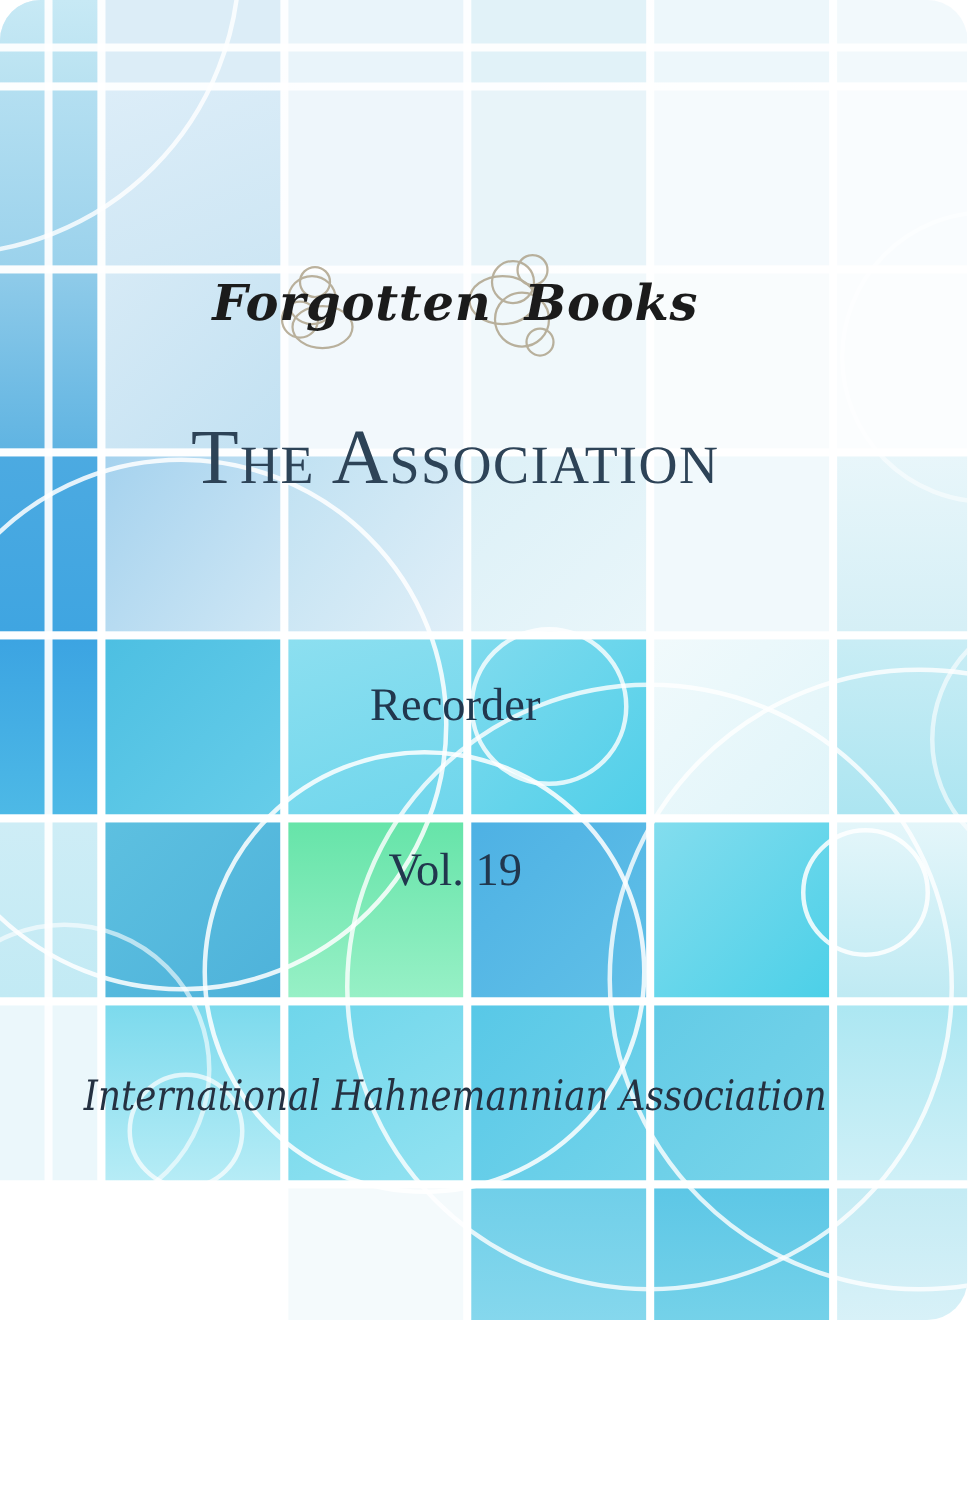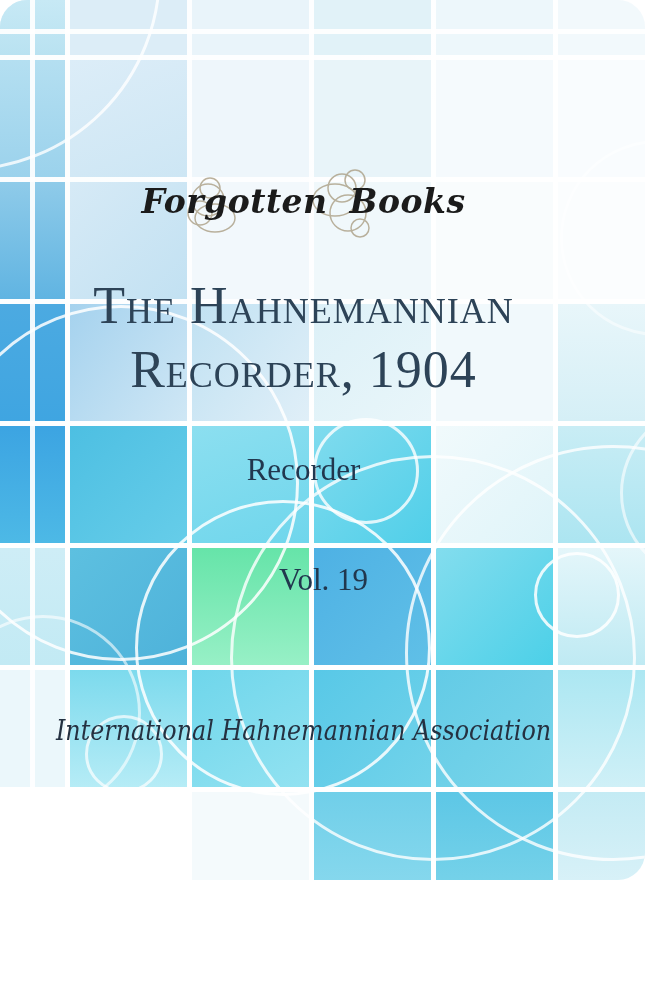"The Hahnemannian" div { text: Hahnemannian -> Association }
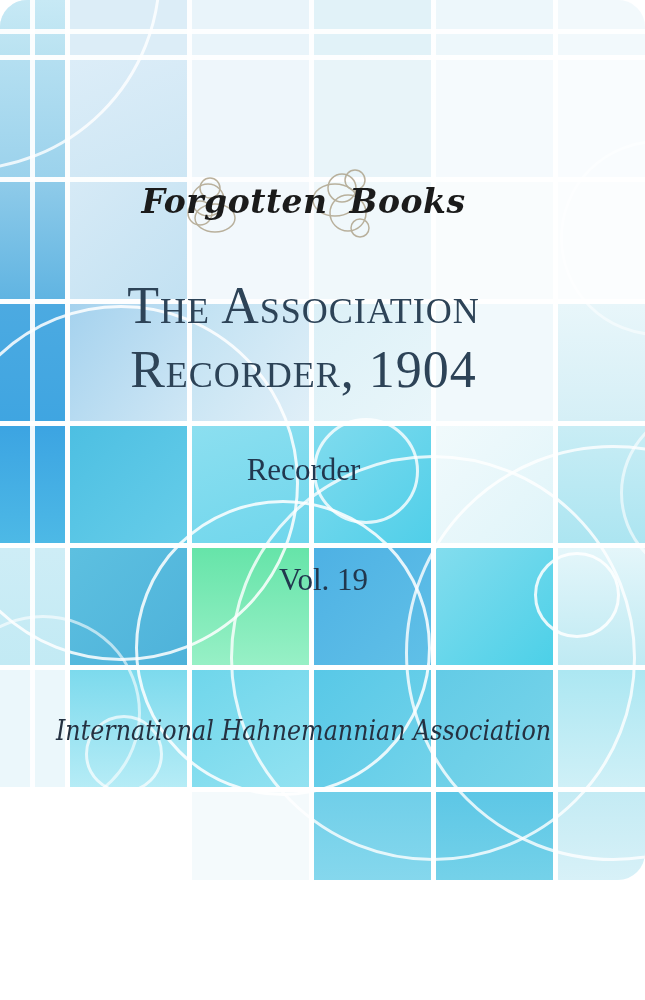"Recorder, 1904" div { html: <div>Recorder, 1904</div> -> none }
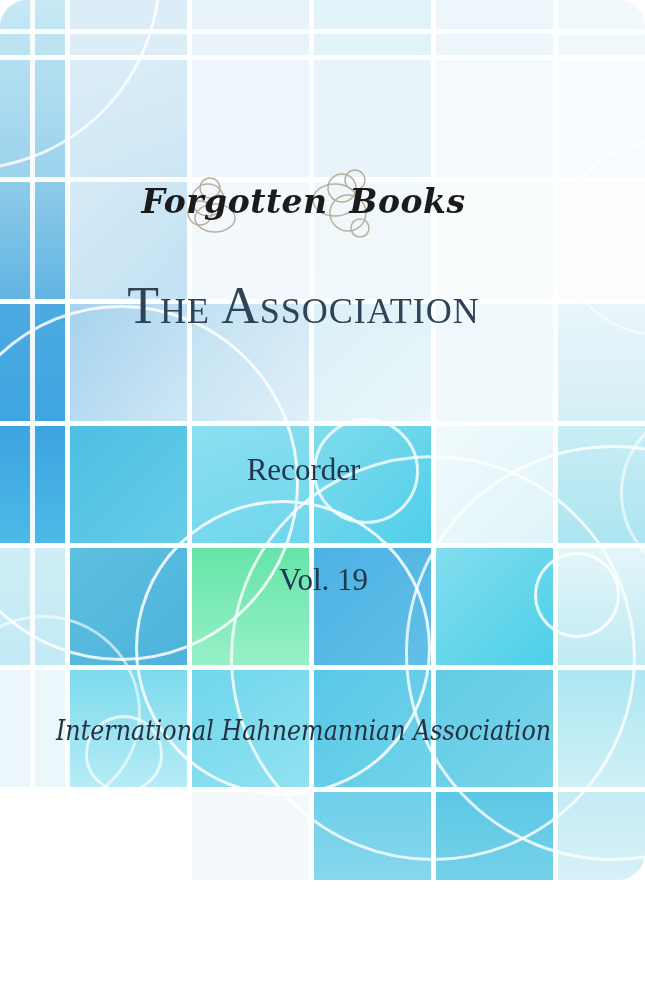"Vol. 19" .volume { margin-left: 20px -> none }
